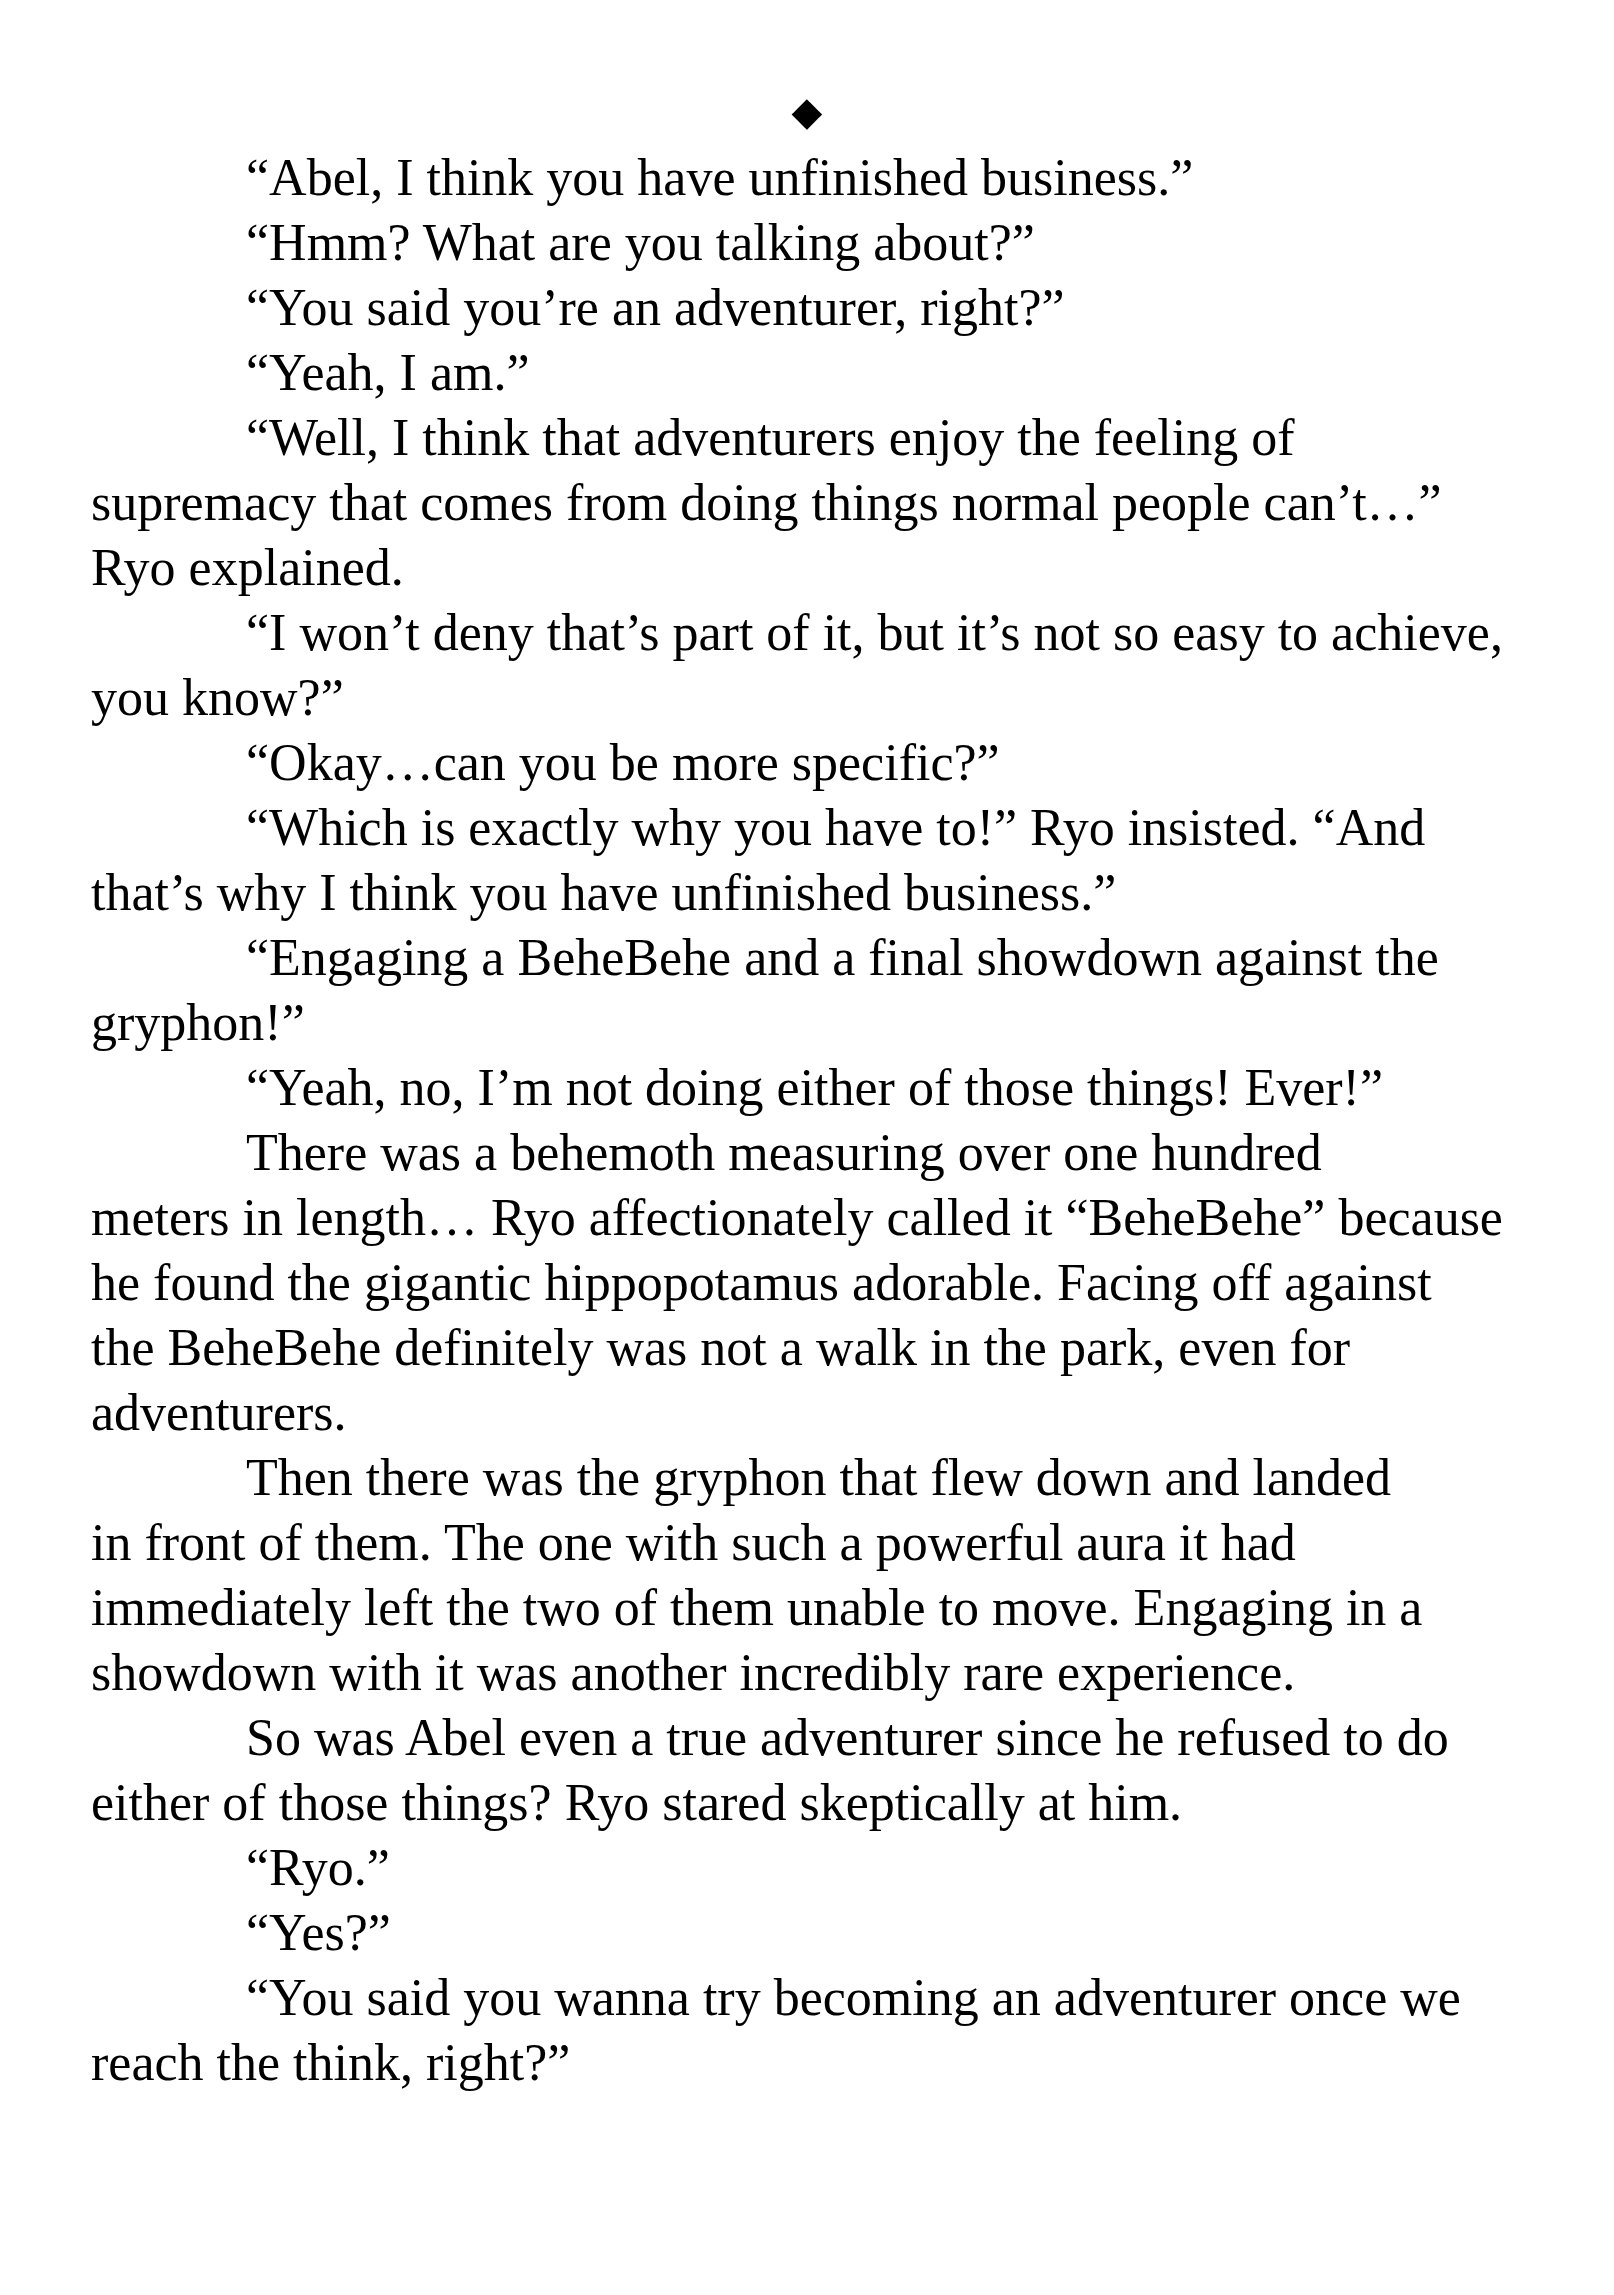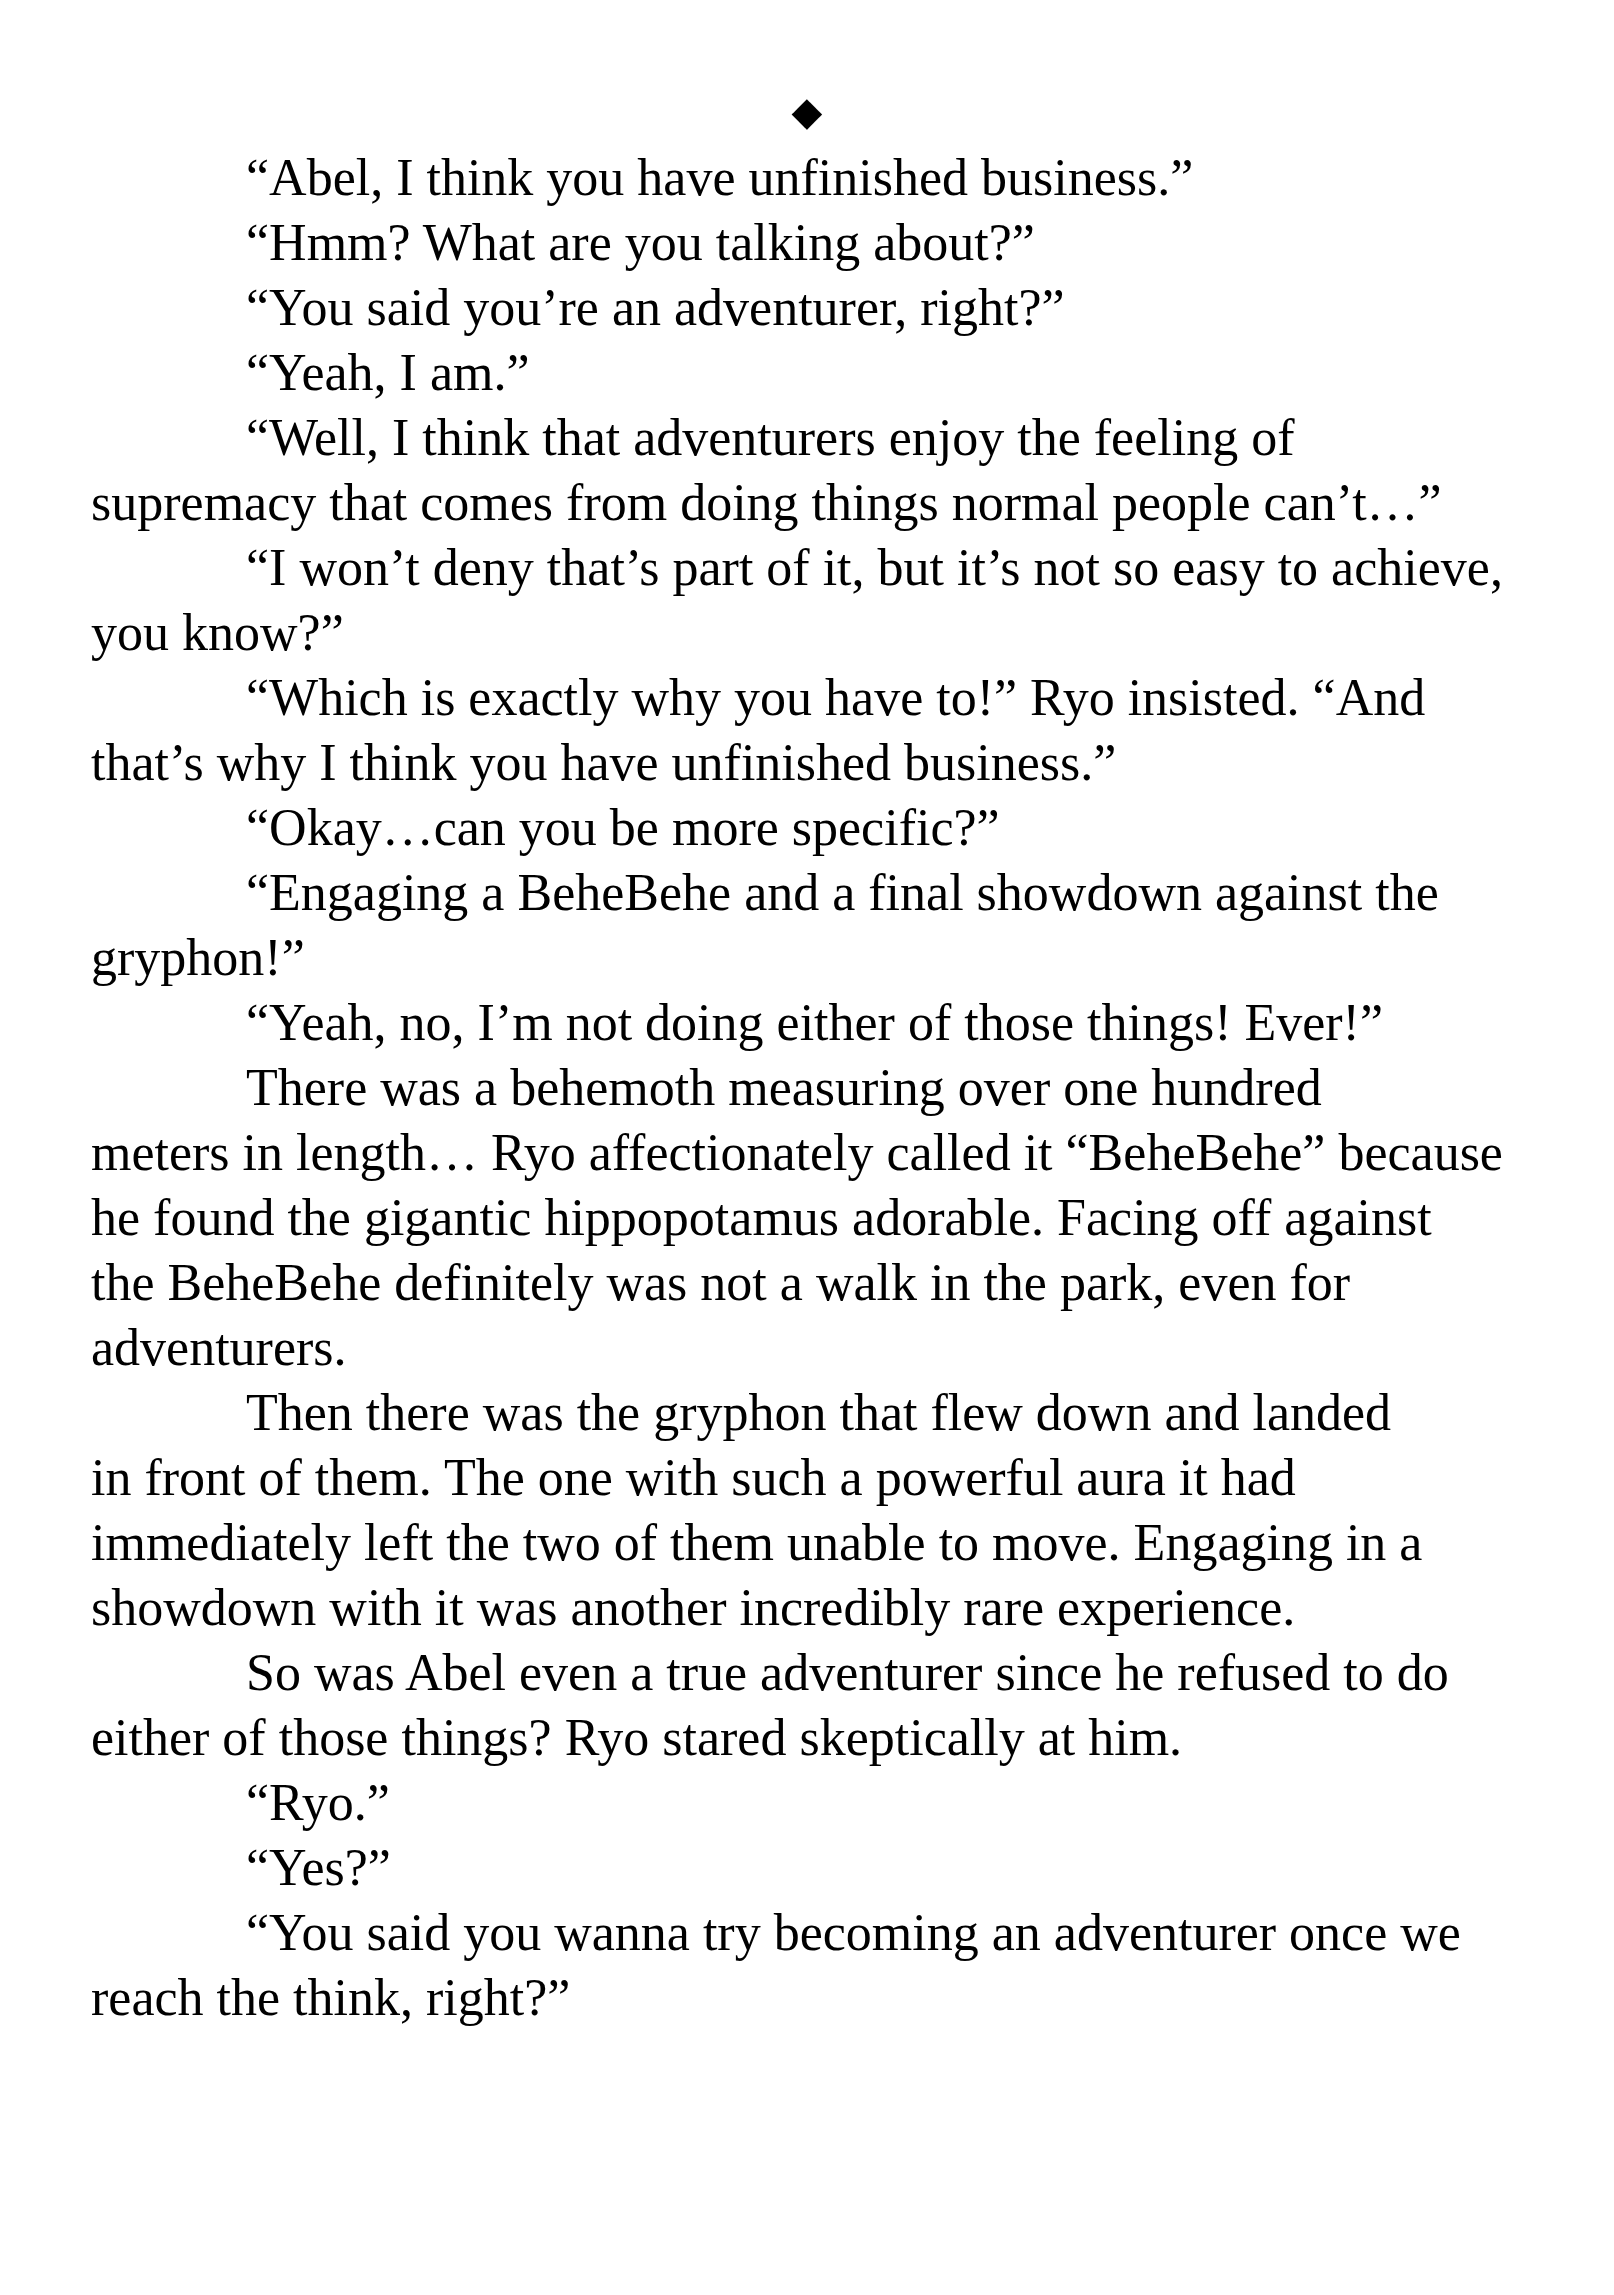"Ryo explained." div.line { html: none -> <div>Ryo explained.</div> }
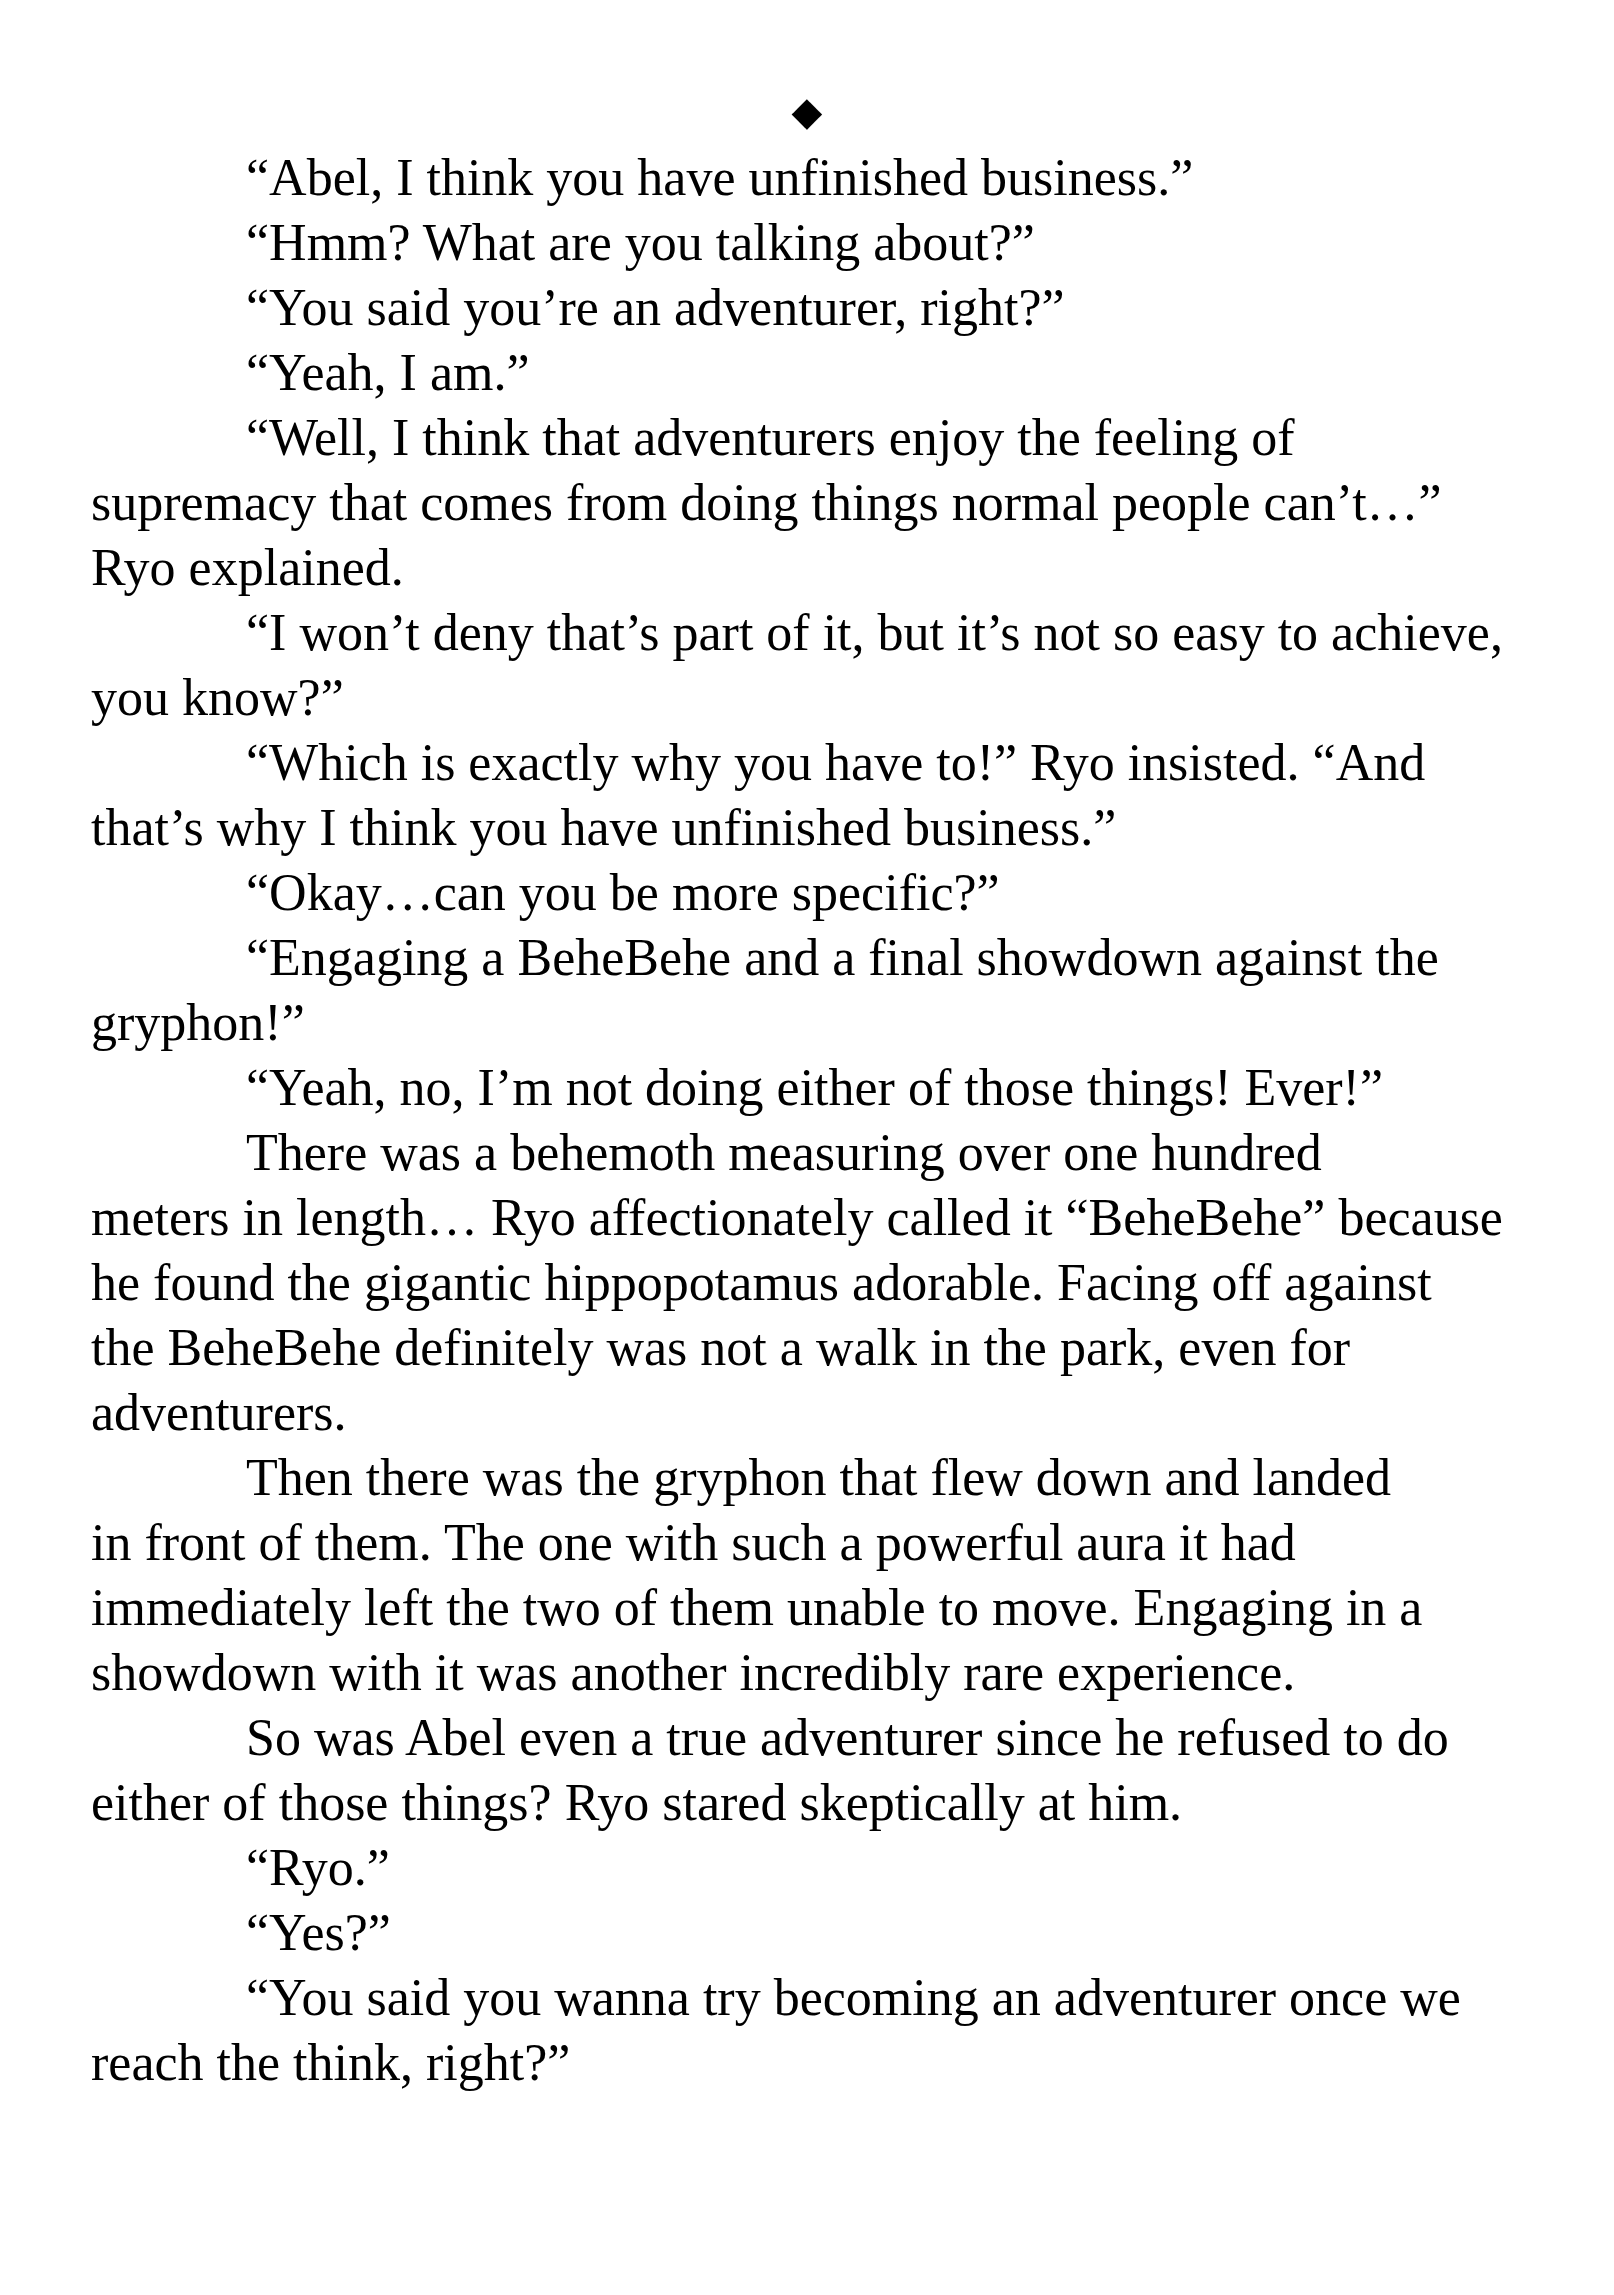"“Which is exactly why you" div.paragraph { order: before "“Okay…can you be more specific?”" -> after "“Okay…can you be more specific?”" }
